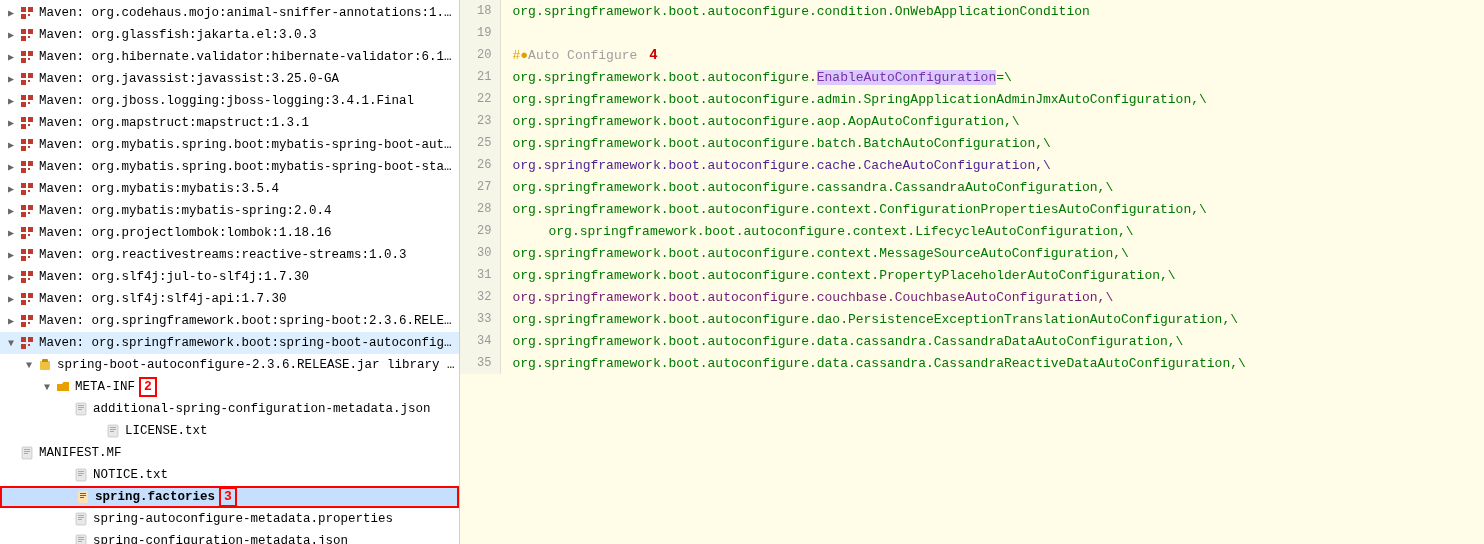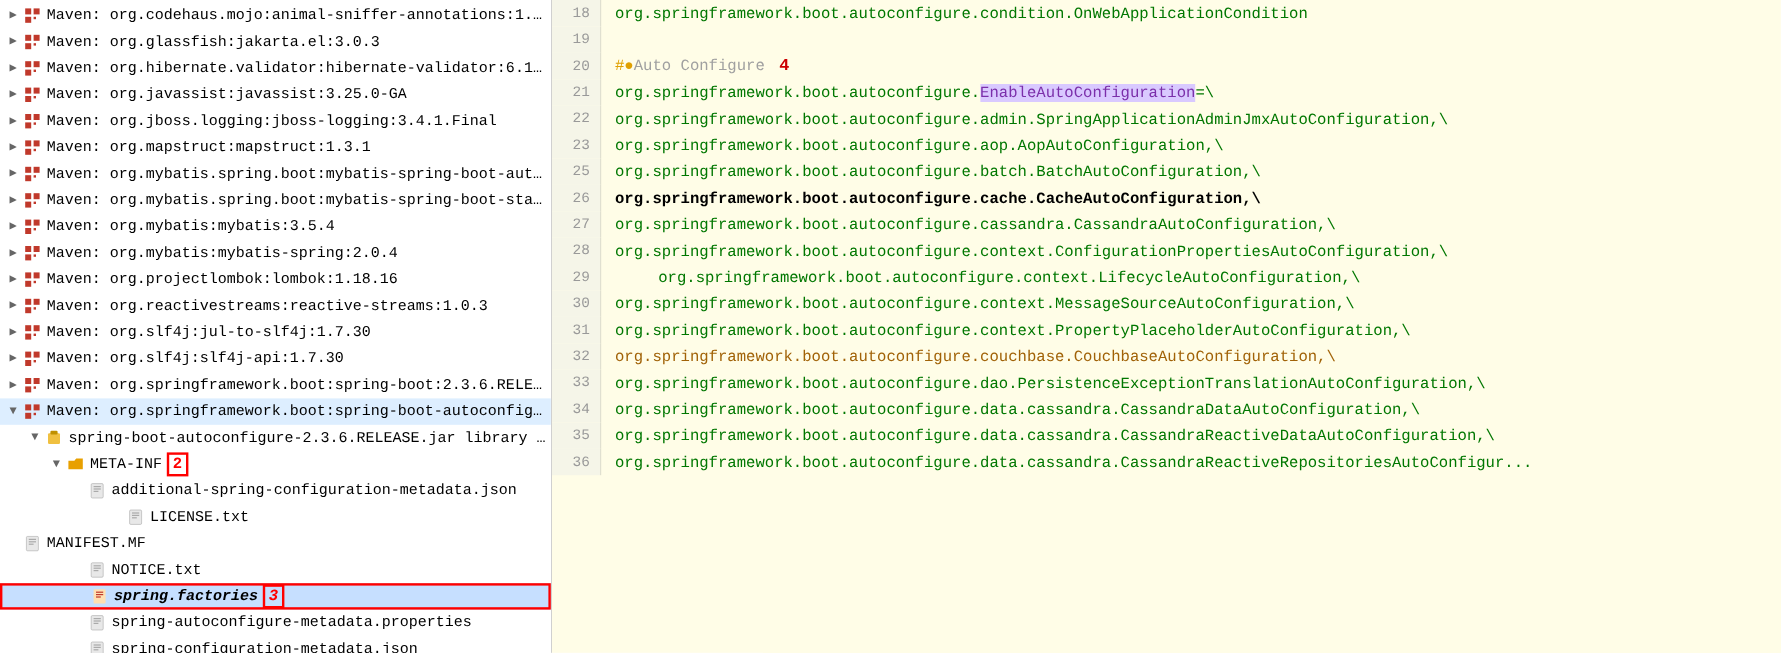"org.springframework.boot.autoconfigure.cache.Cac" div.line-content { color: #000000 -> #4c1d95; font-weight: bold -> none }
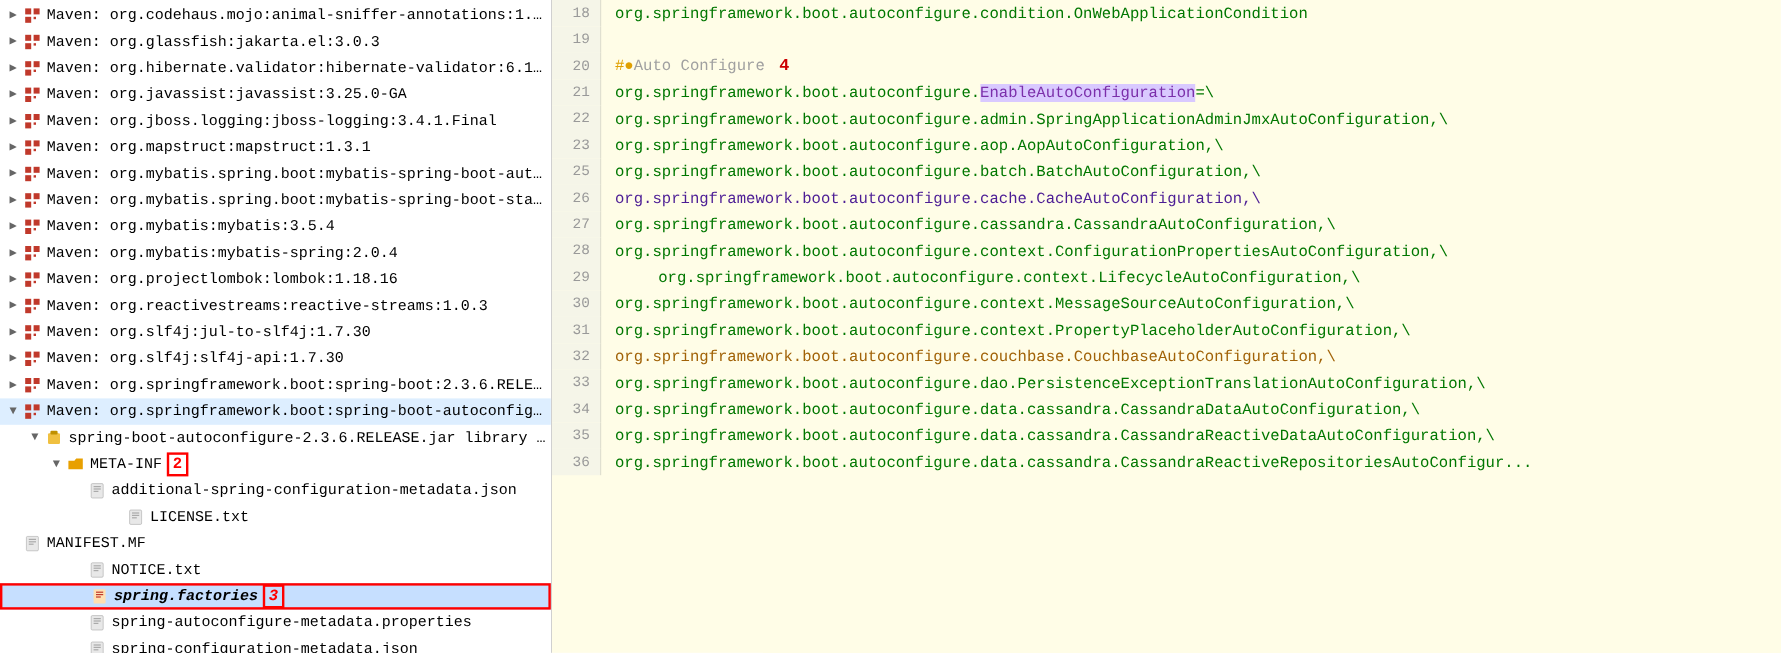"org.springframework.boot.autoconfigure.couchbase" div.line-content { color: #a16207 -> #701a75 }
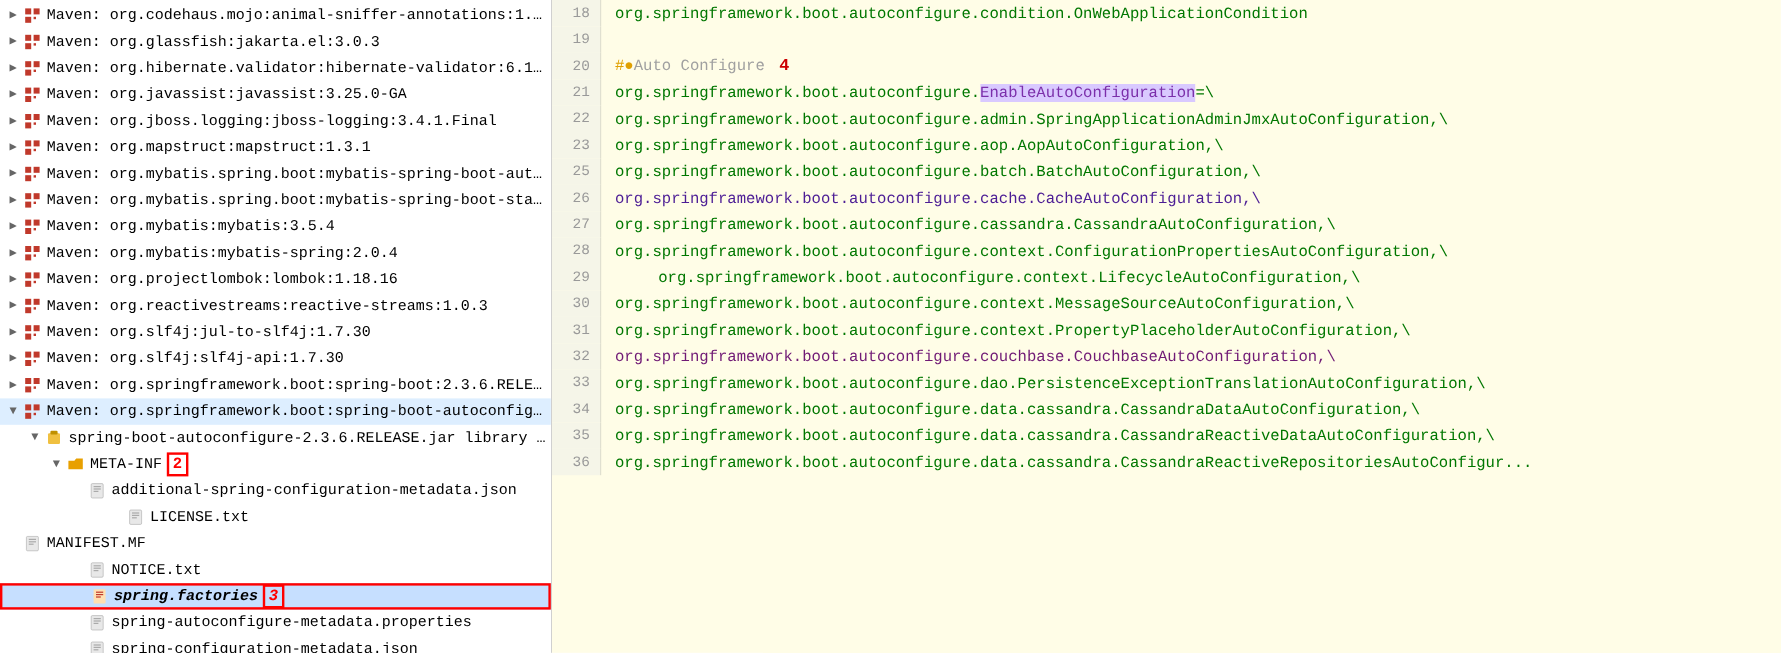"36" div.code-row { html: <div> <div>36</div> <div>org.springframework.boot.autoconfigure.data.cassandra.CassandraReactiveRepositoriesAutoConfigur...</div> </div> -> none }
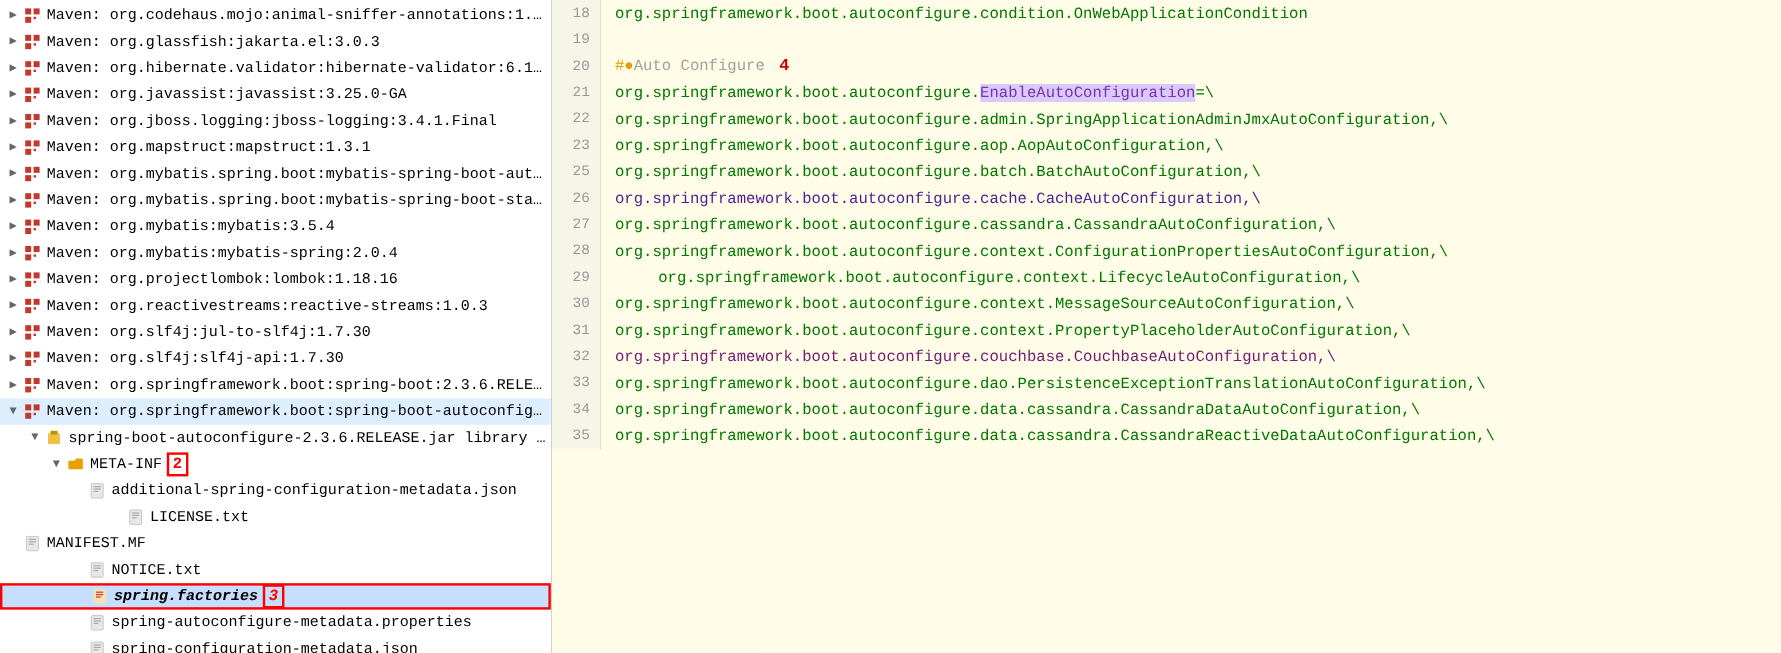"spring.factories" div.tree-item { font-style: italic -> none }
